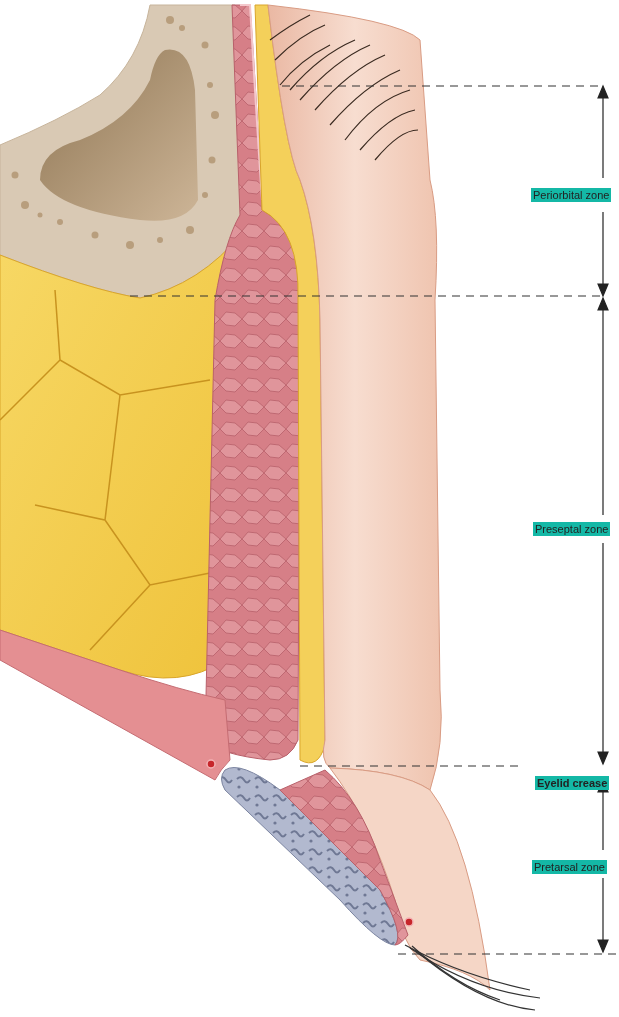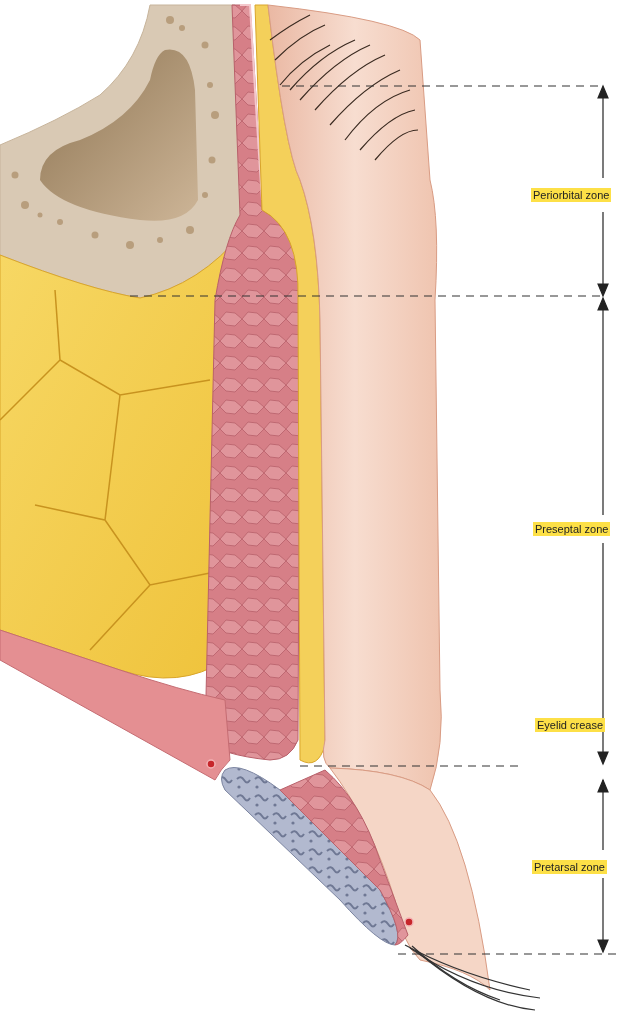"Periorbital zone" .zone-label { background: #fde047 -> #14b8a6 }
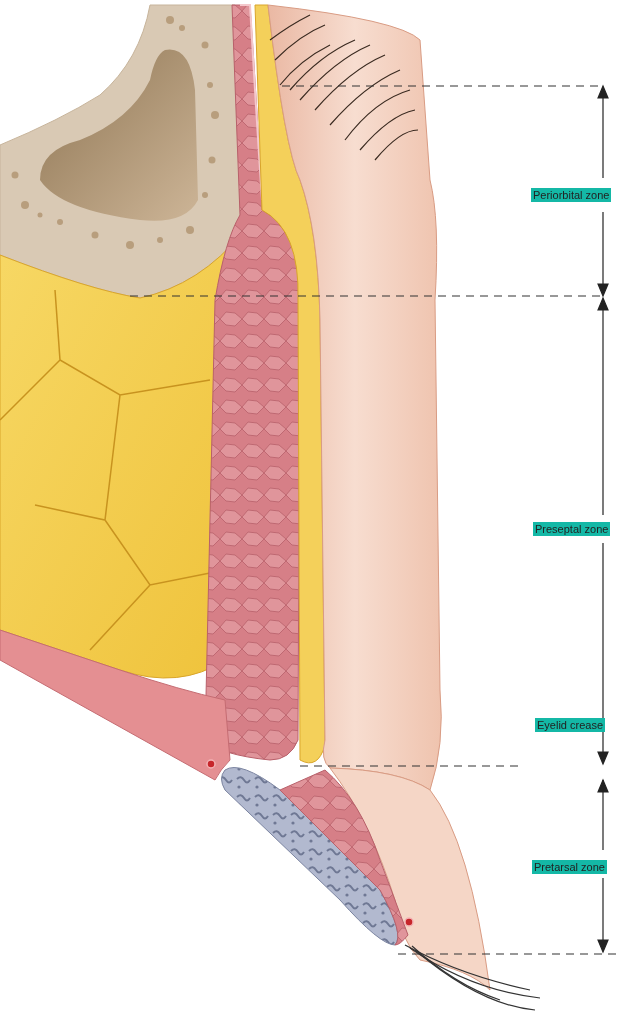"Eyelid crease" div.zone-label { font-weight: none -> bold; top: 718px -> 776px }
